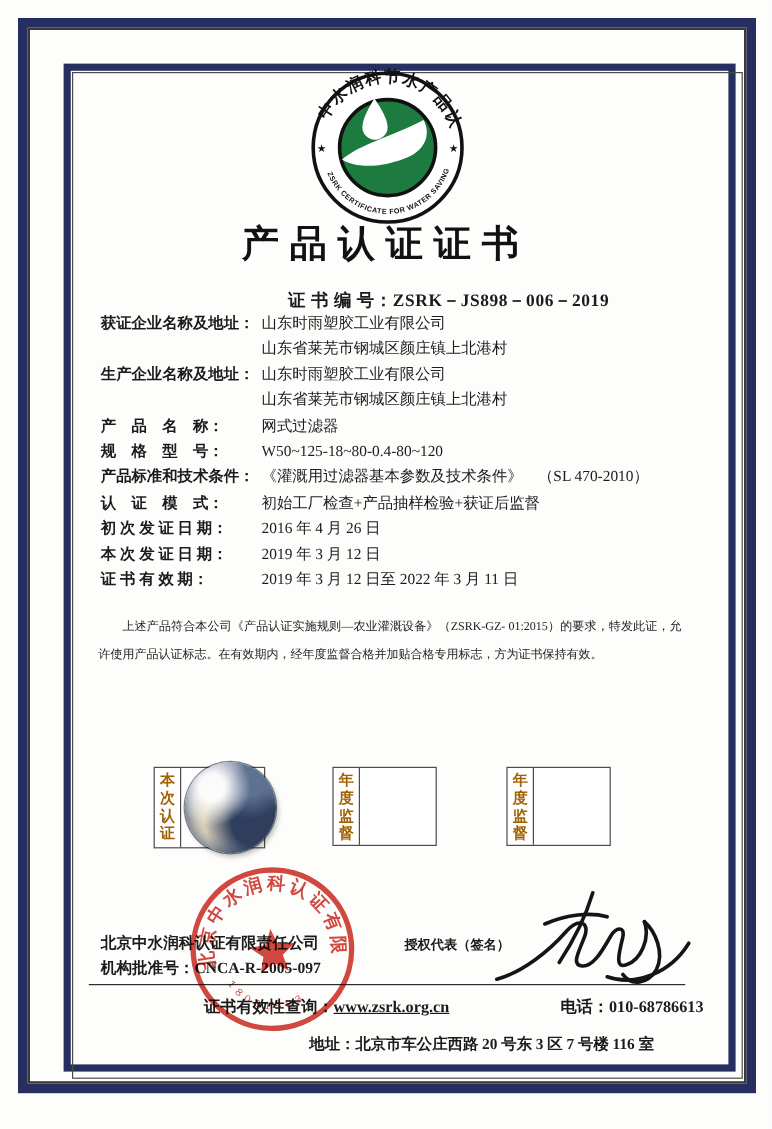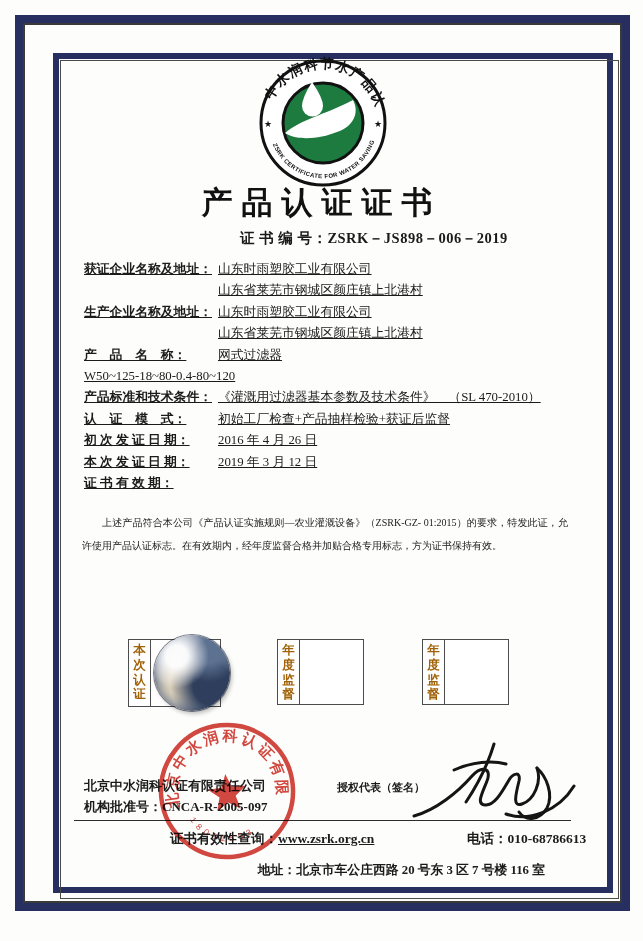"证 书 编 号：ZSRK－JS898－006－2019" .certno { top: 229px -> 241px }
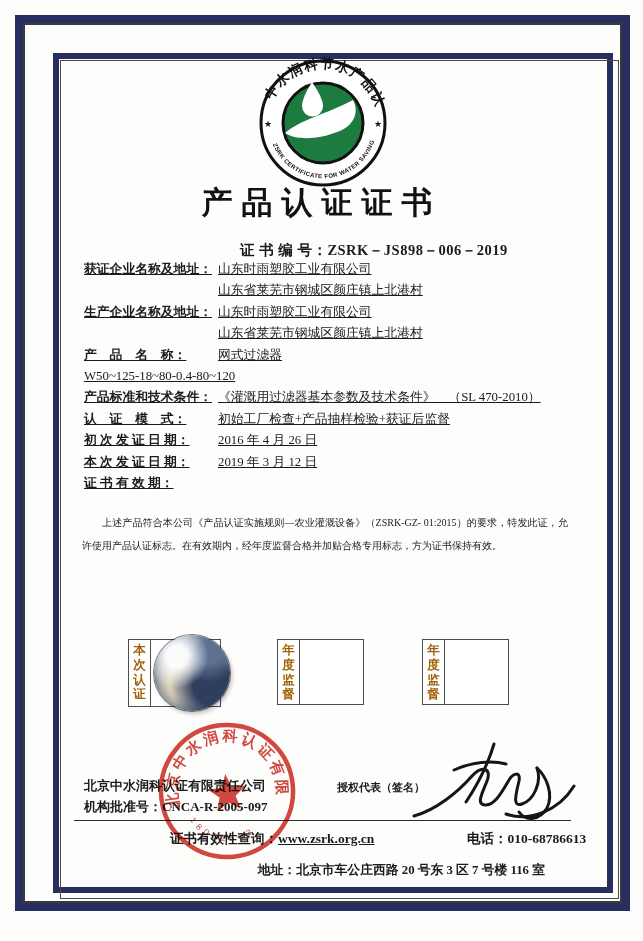"获证企业名称及地址：" .fields { text-decoration: underline -> none }
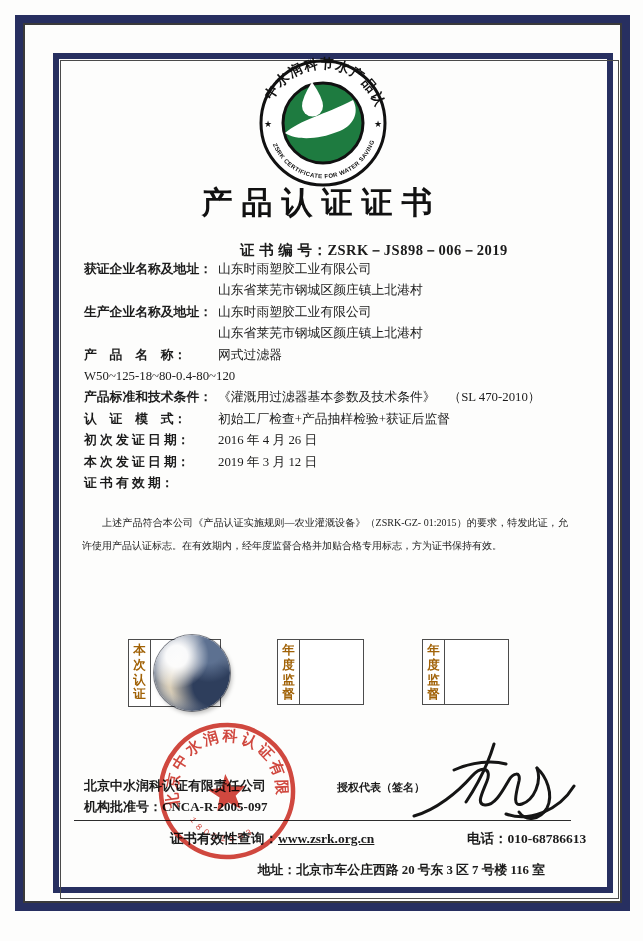"规 格 型 号：" span.flabel { html: none -> <span>规 格 型 号：</span> }
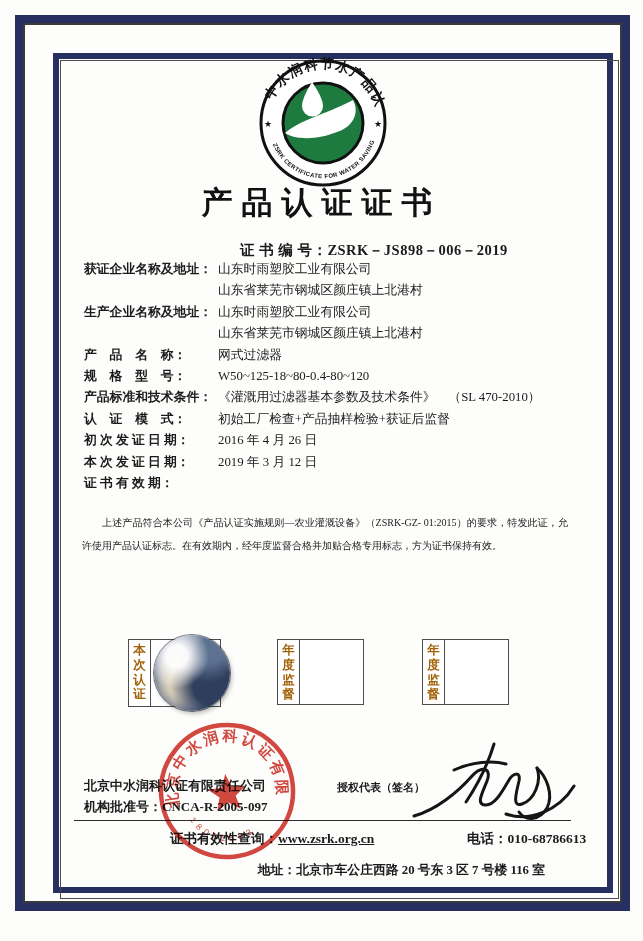"2019 年 3 月 12 日至" span.fvalue { html: none -> <span>2019 年 3 月 12 日至 2022 年 3 月 11 日</span> }
